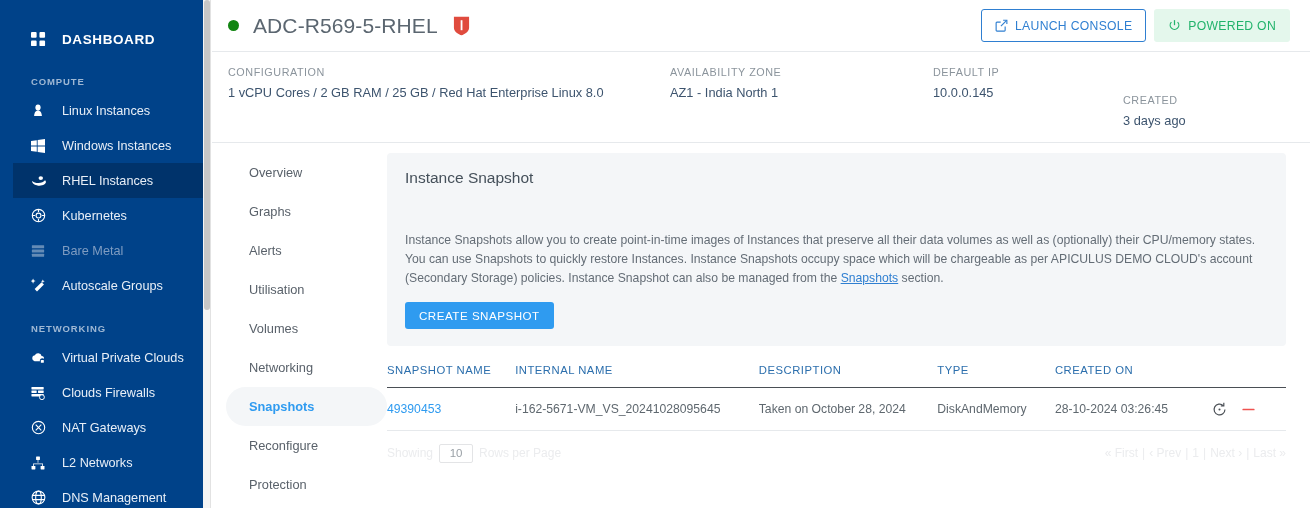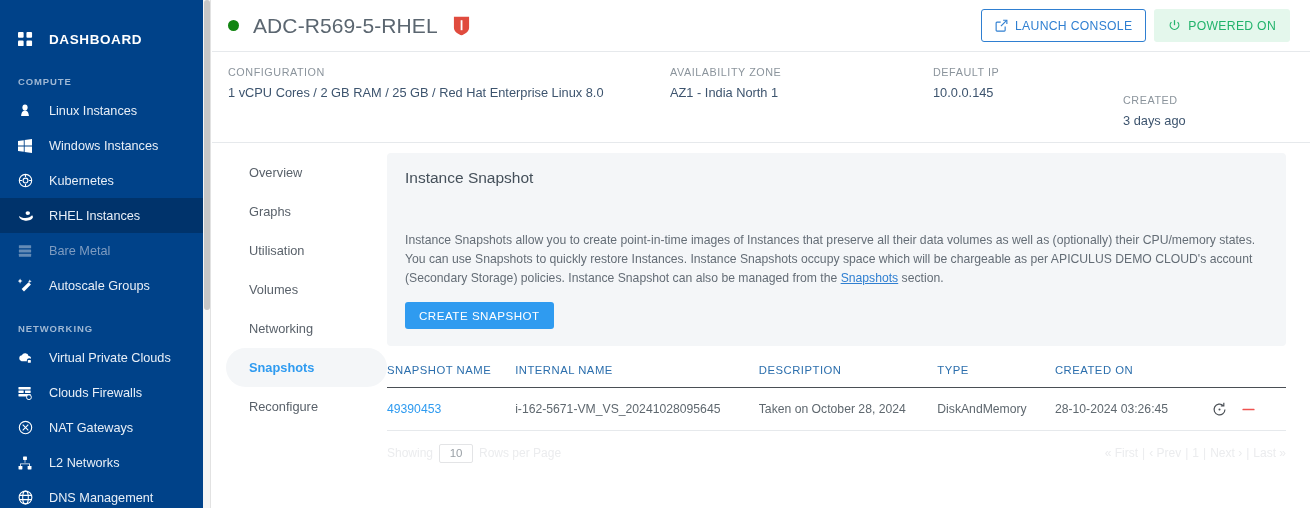"DASHBOARD" .sidebar { padding-left: none -> 13px }
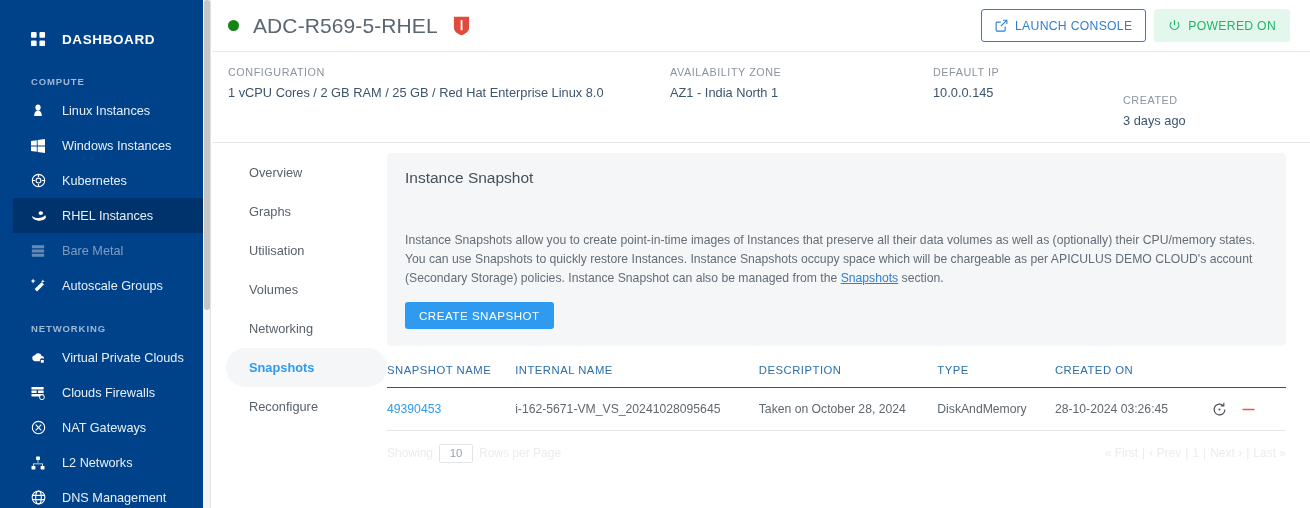"Kubernetes" div.sb-item { order: before "RHEL Instances" -> after "RHEL Instances" }
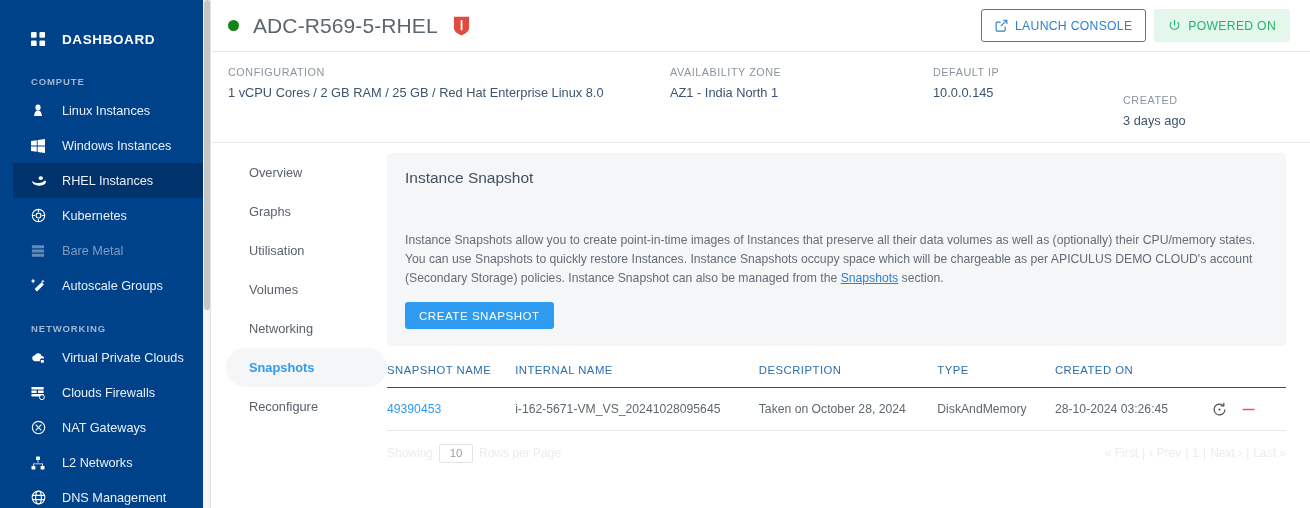"Alerts" div.tab { html: none -> <div> <span>Alerts</span> </div> }
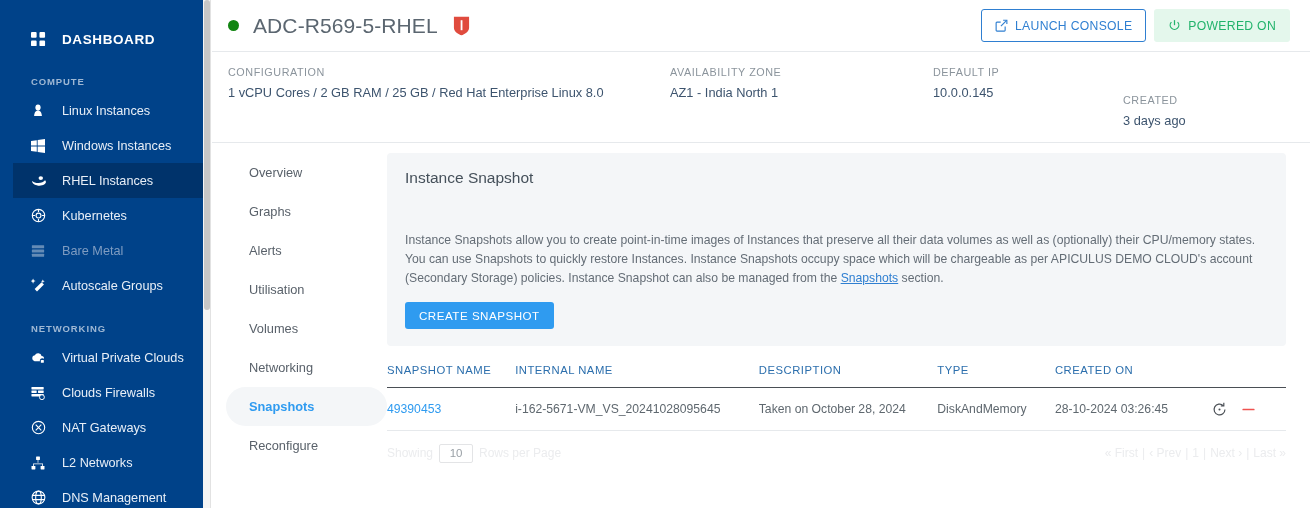"Reconfigure" div.tab { html: none -> <div> <span>Reconfigure</span> </div> }
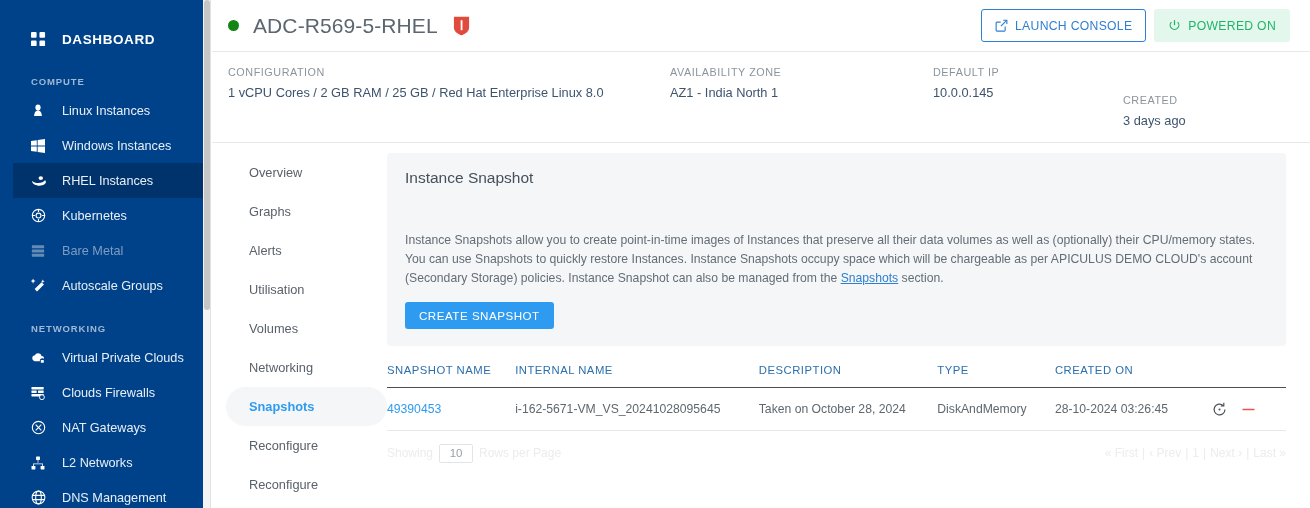"Protection" div.tab { html: none -> <div> <span>Protection</span> </div> }
